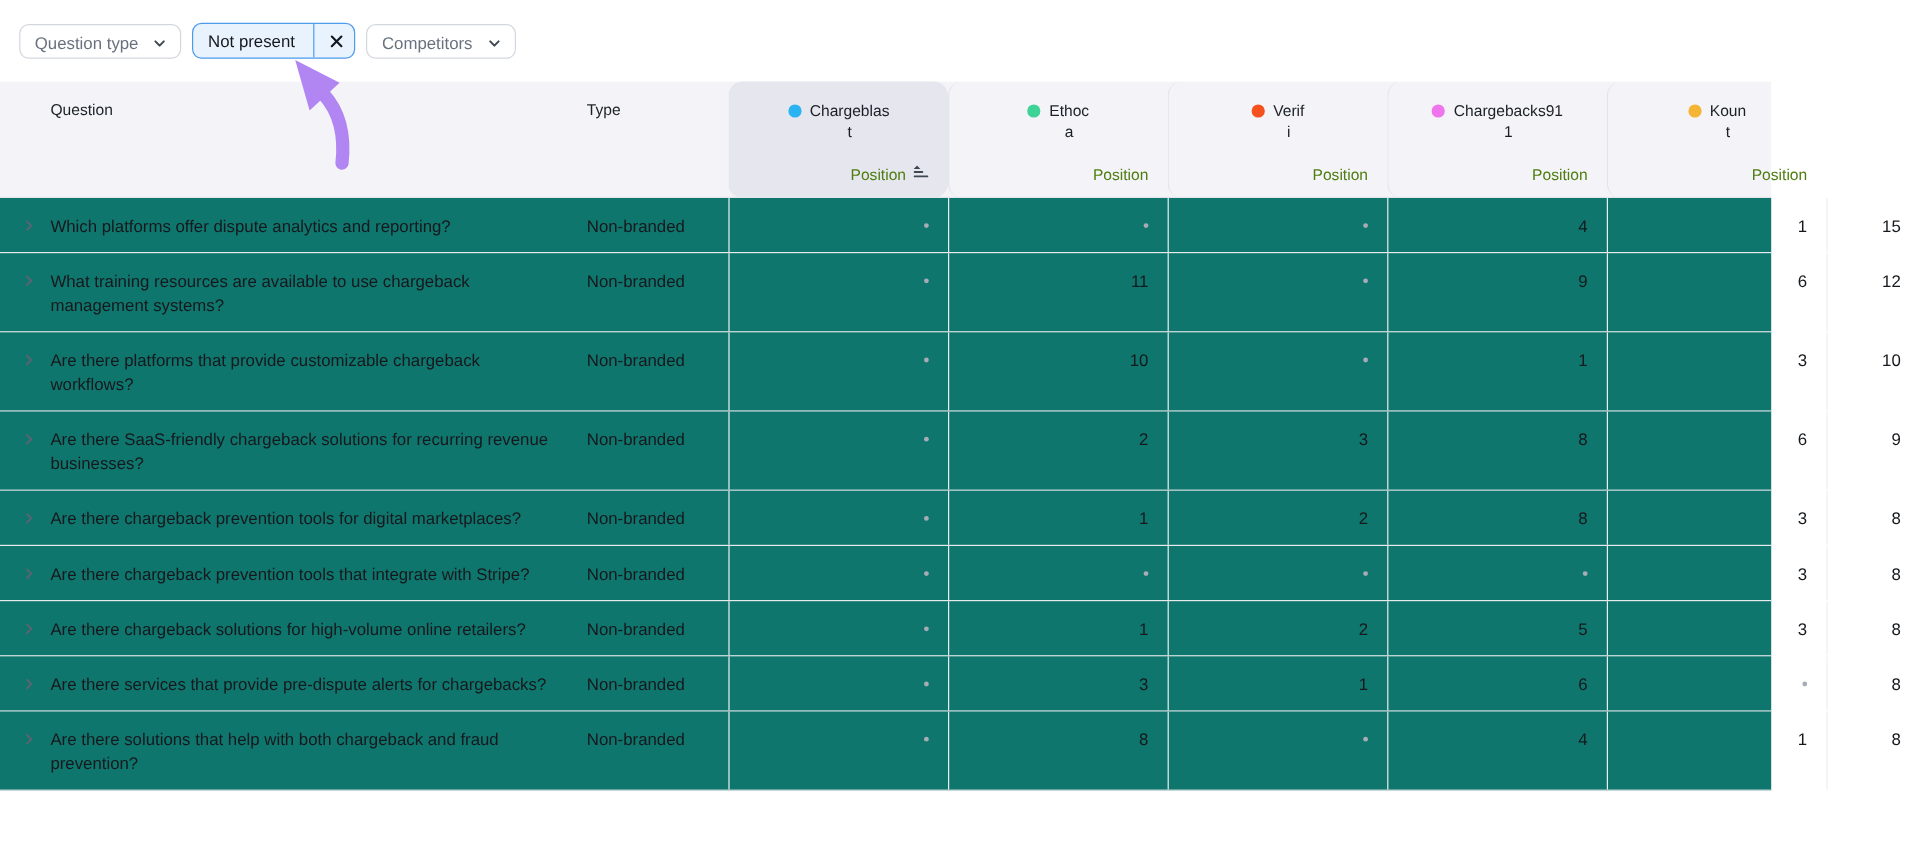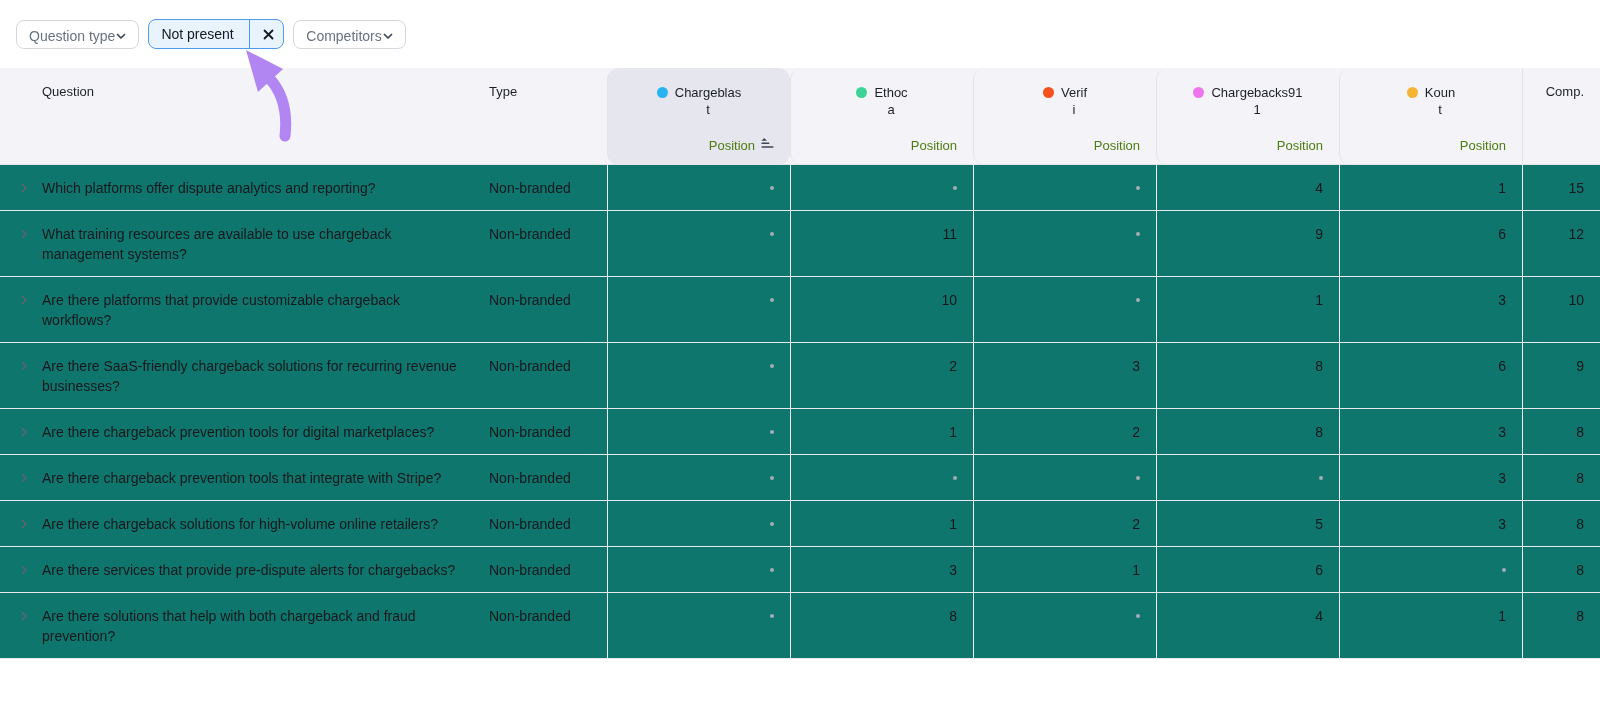"Question type" .chip { gap: 0 -> 12px }
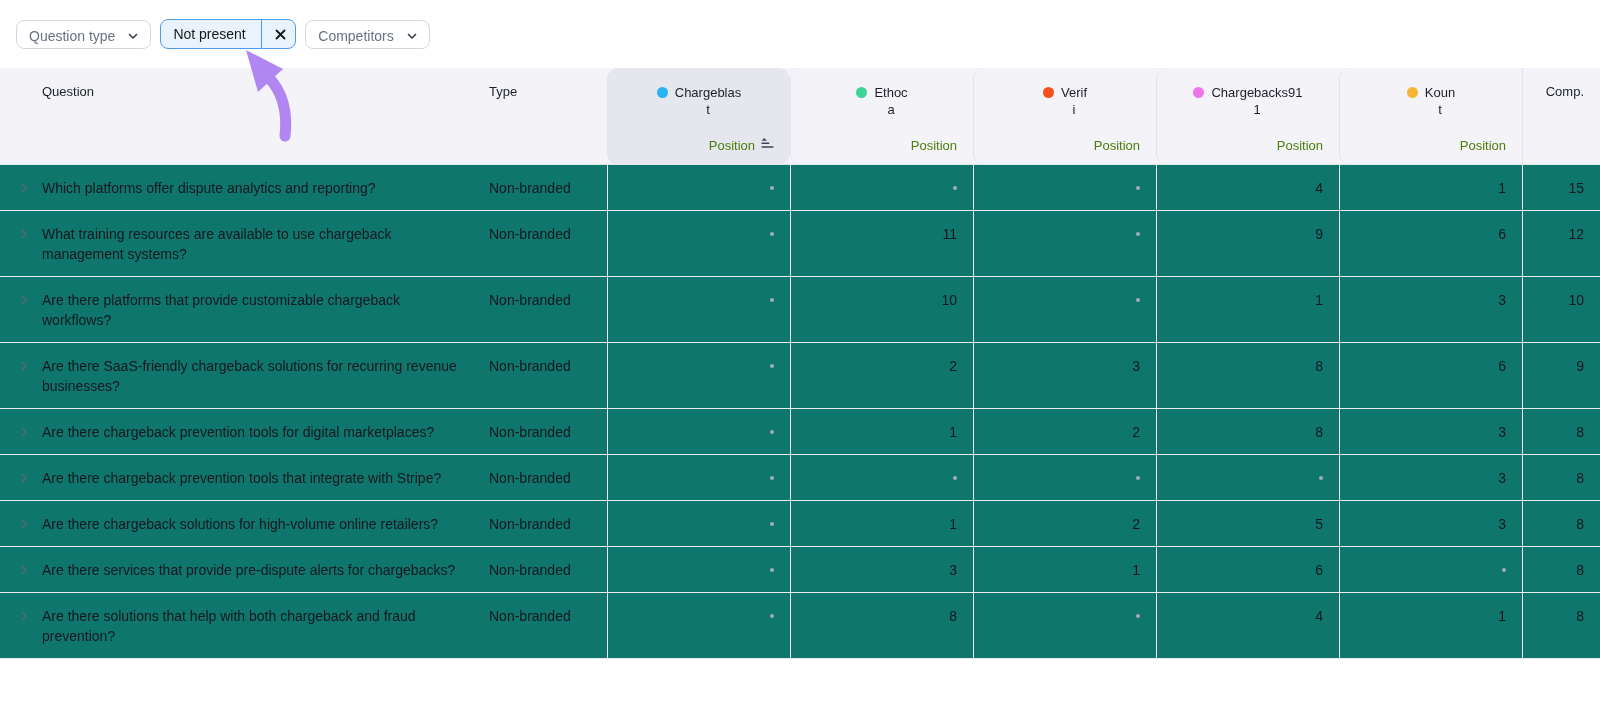"Question" .tbl { width: 1600px -> 1476px }
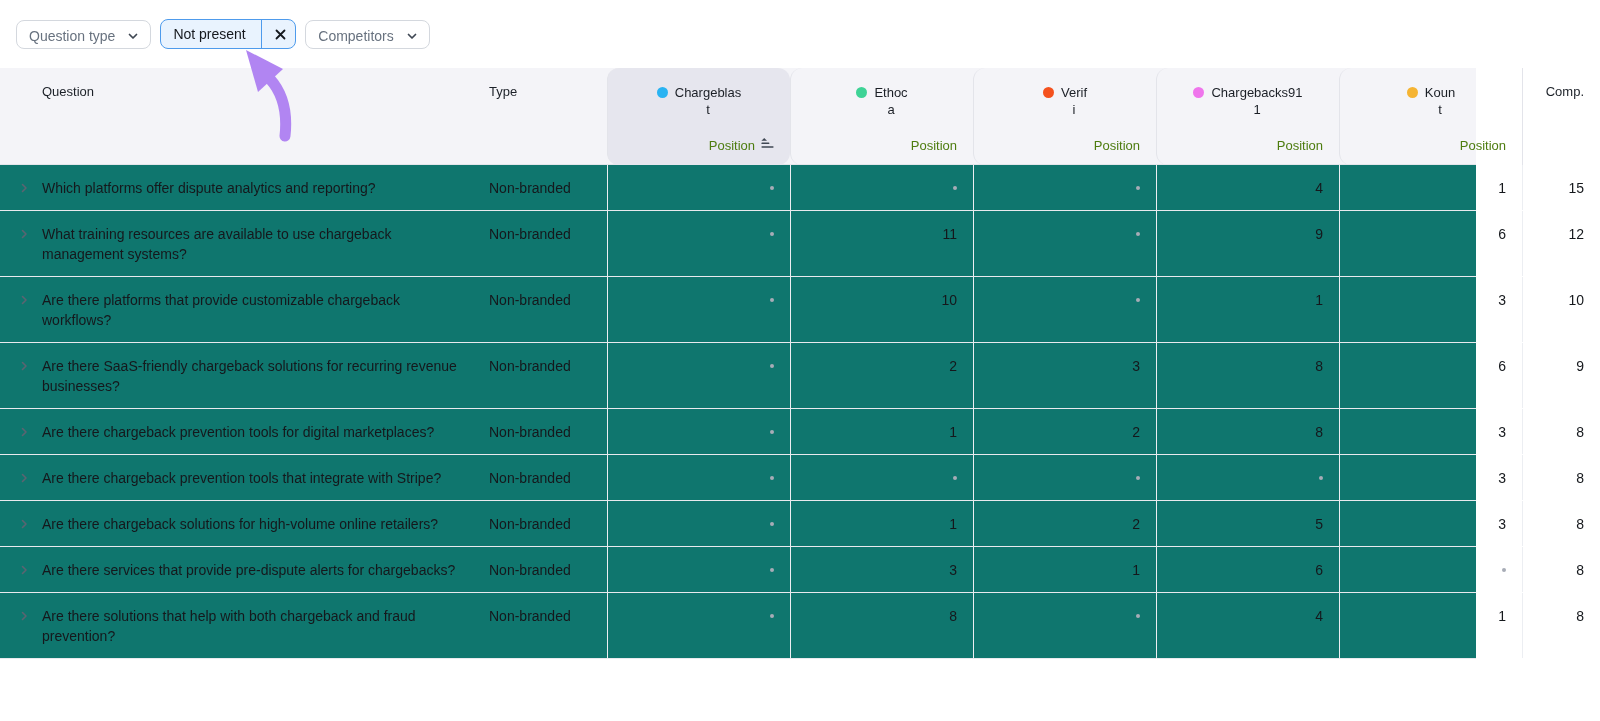"Comp." div.hcomp { html: <div>Comp.</div> -> none }
